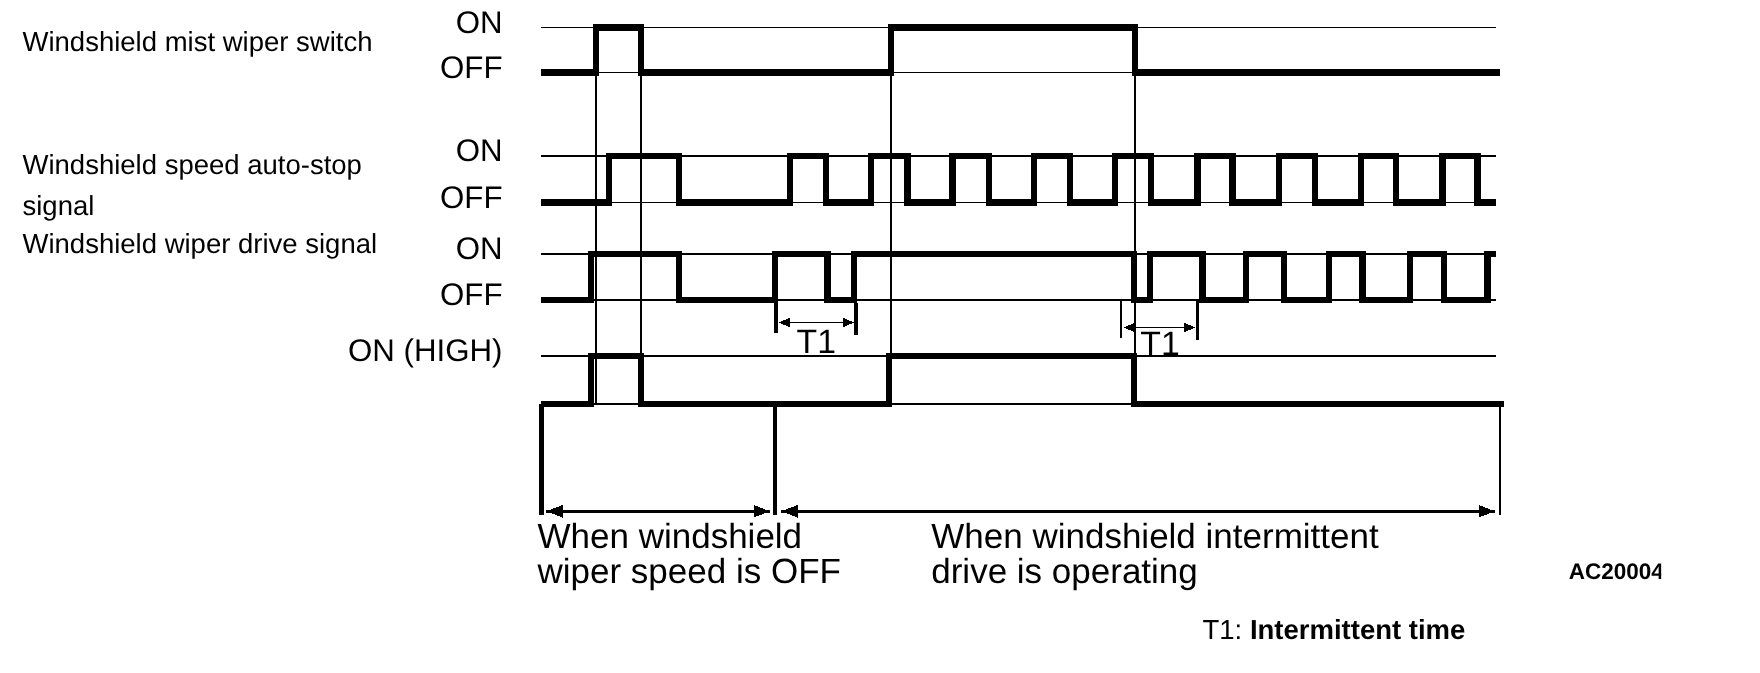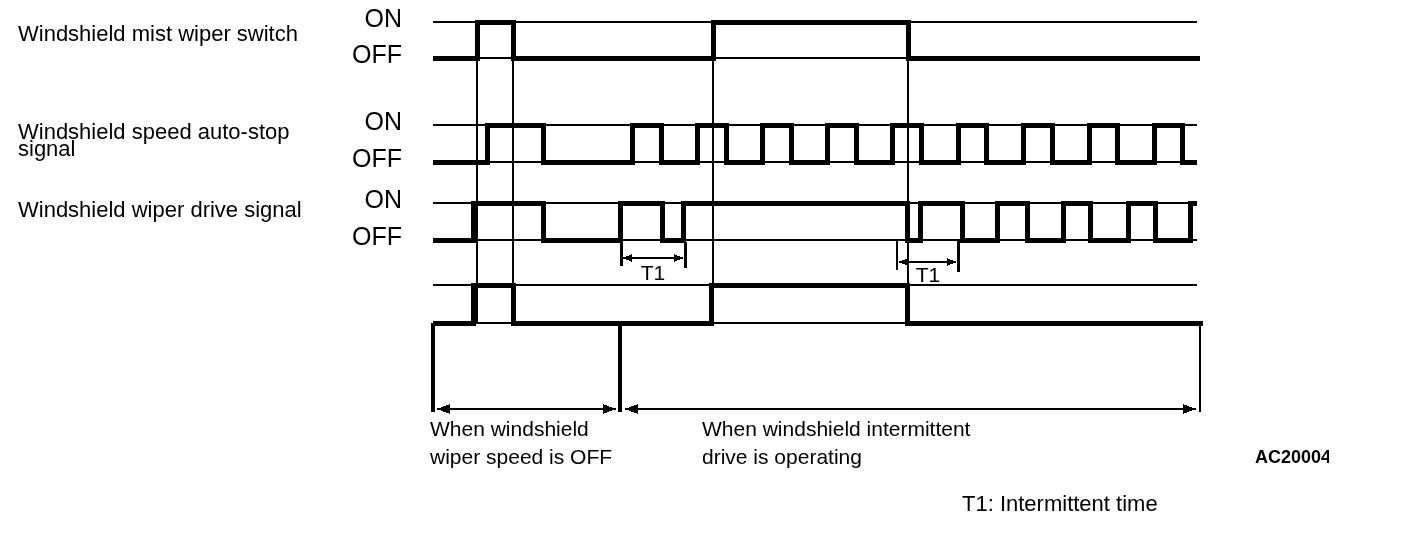"signal" div.lbl { top: 136px -> 152px }
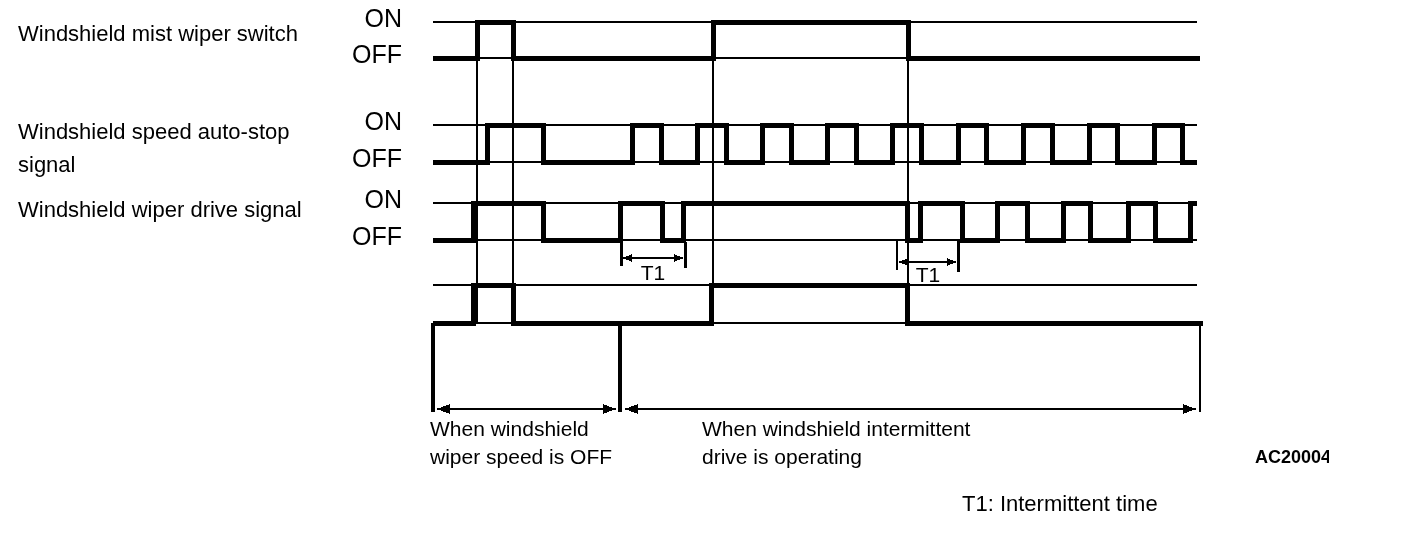"Windshield wiper drive signal" div.lbl { top: 197px -> 182px }
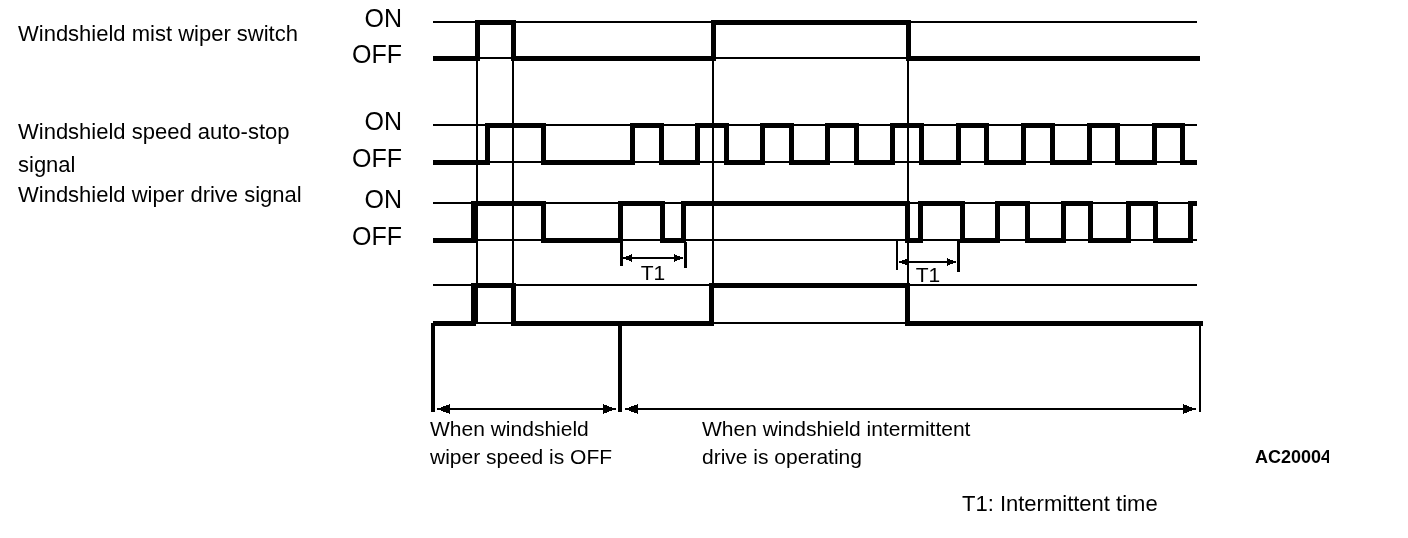"ON (HIGH)" div.lvl { html: none -> <div>ON (HIGH)</div> }
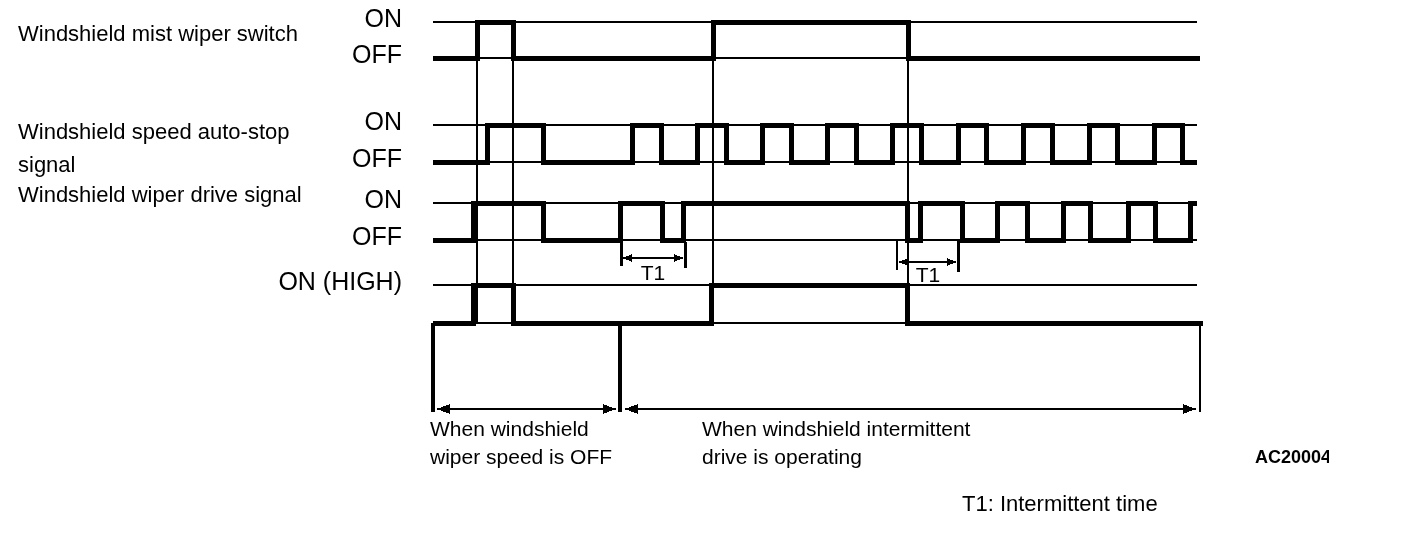"T1" .t1lbl { font-size: 21px -> 27px }
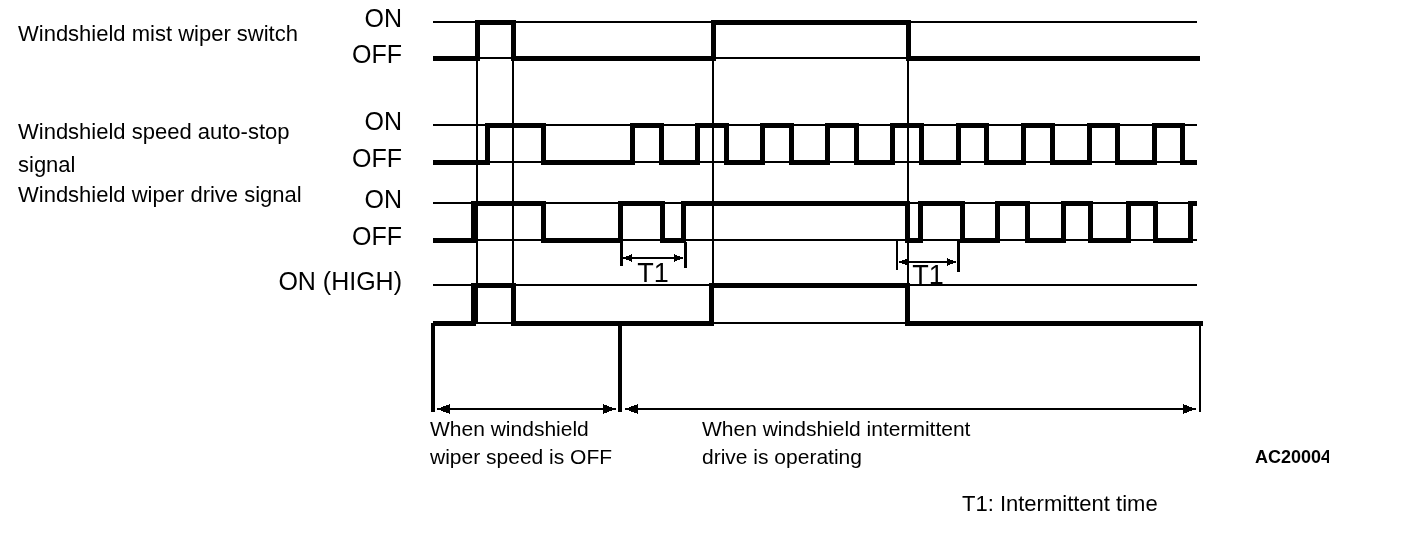"When windshield" .cap { font-size: 21px -> 28px }
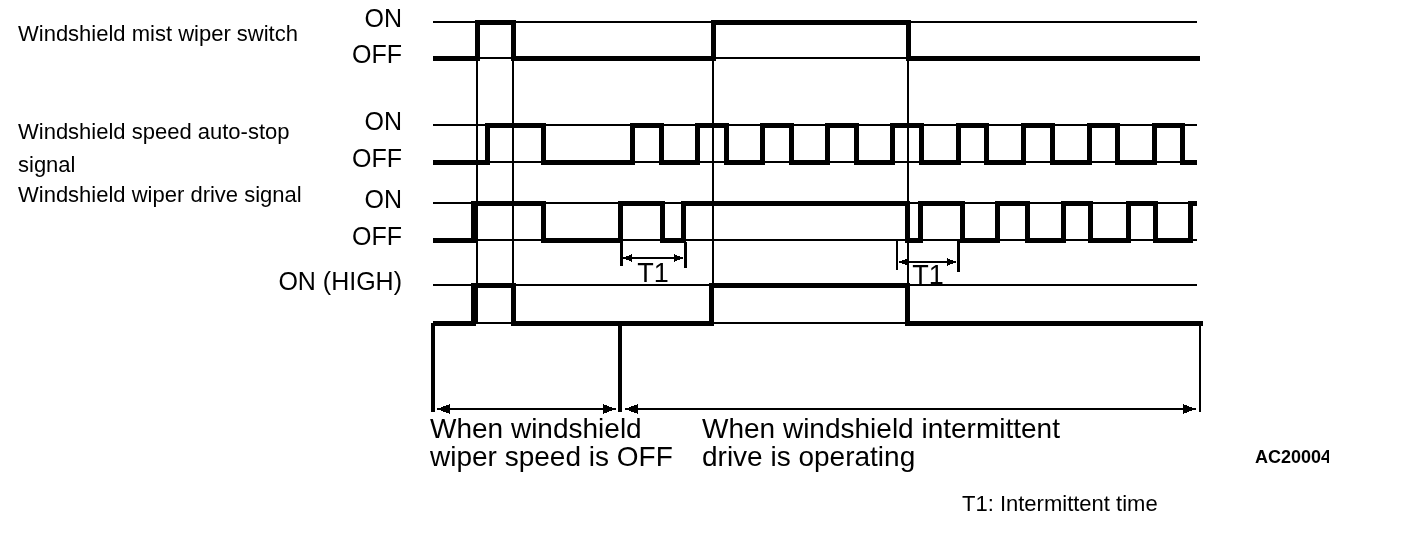"When windshield intermittent" div.cap { left: 702px -> 745px }
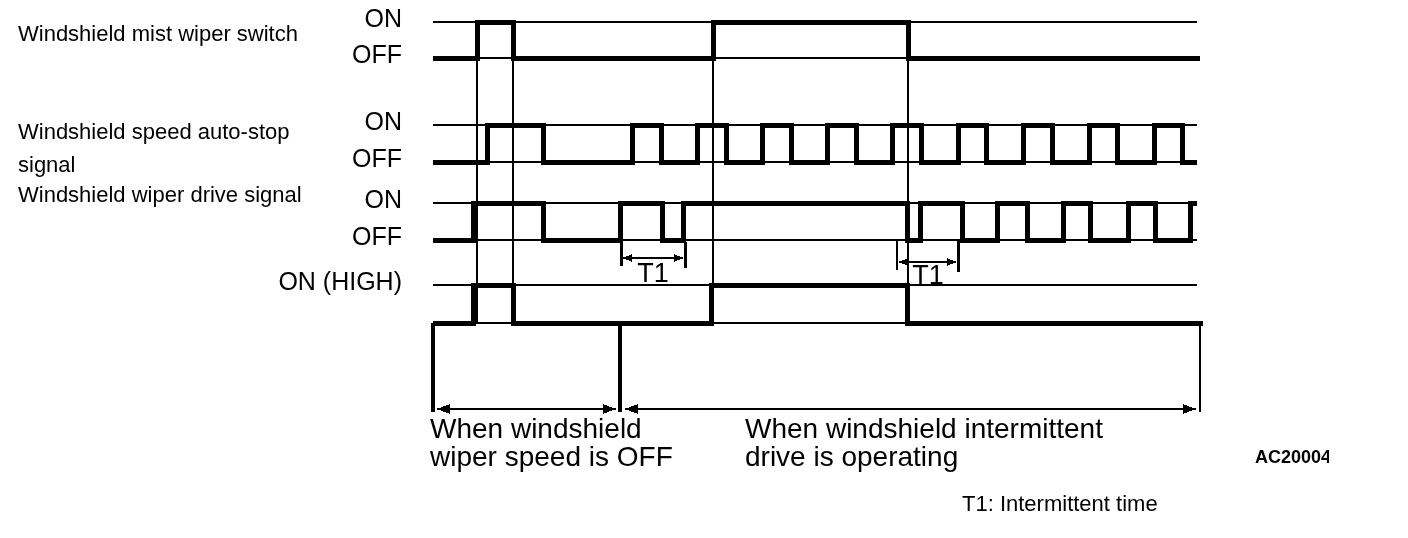"Intermittent time" .note b { font-weight: normal -> bold }
